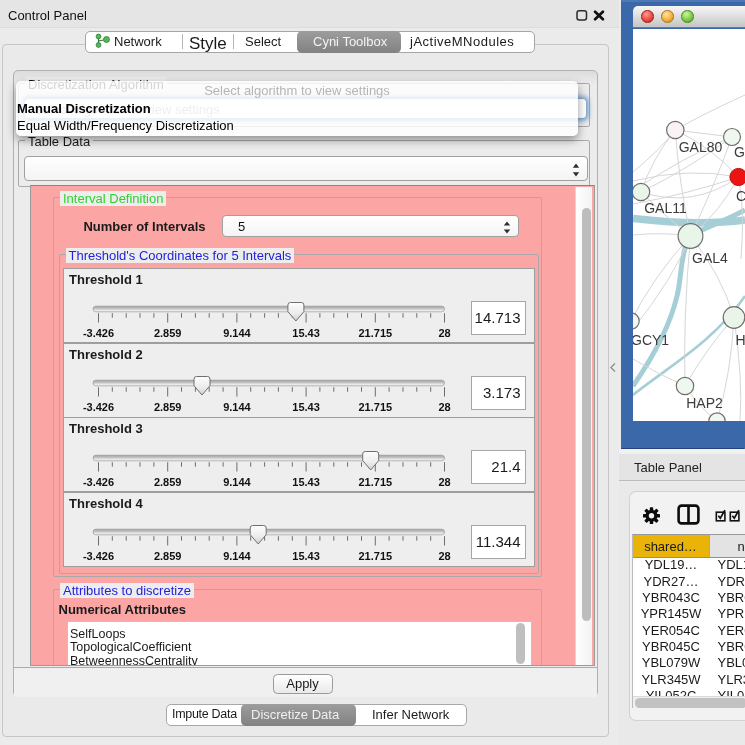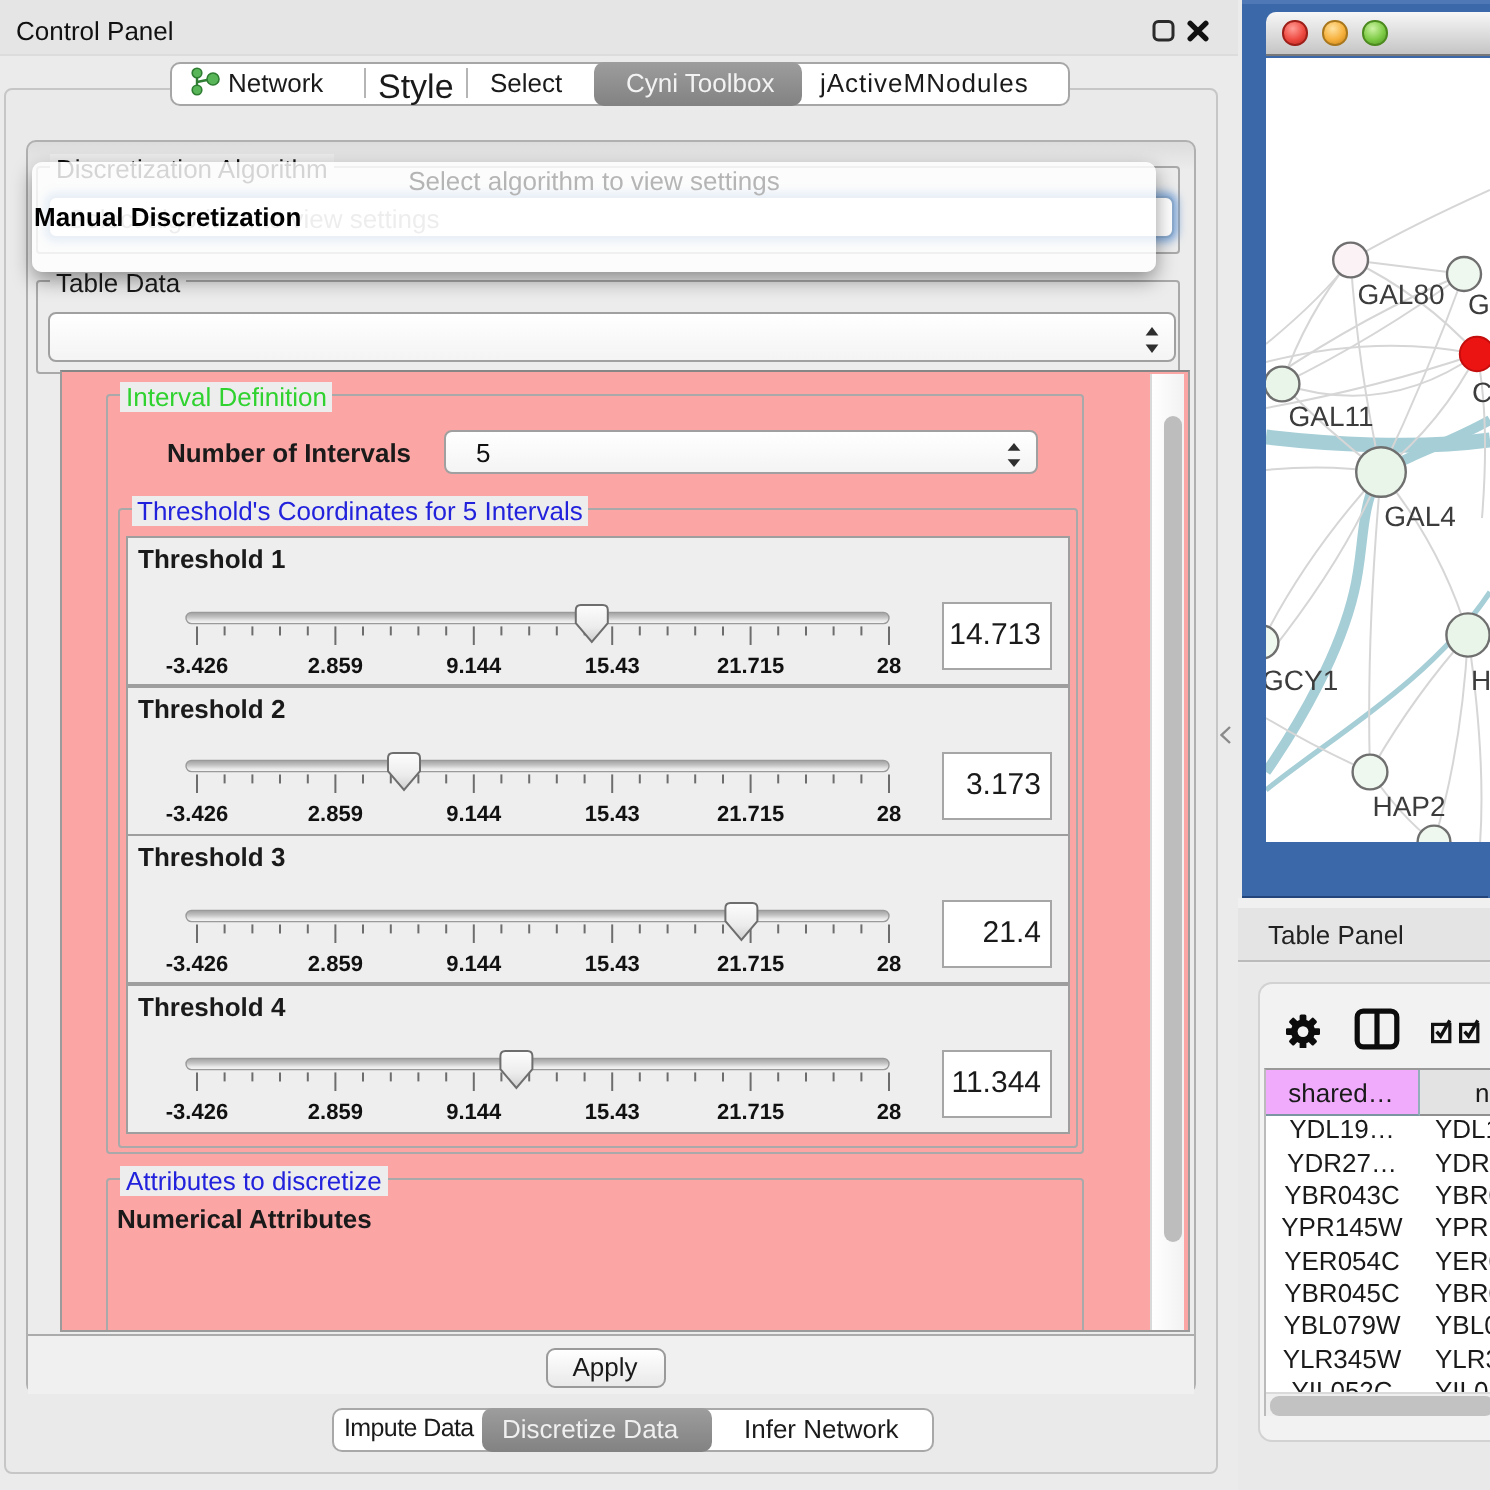"Equal Width/Frequency Discretization" div.r3 { html: none -> <div>Equal Width/Frequency Discretization</div> }
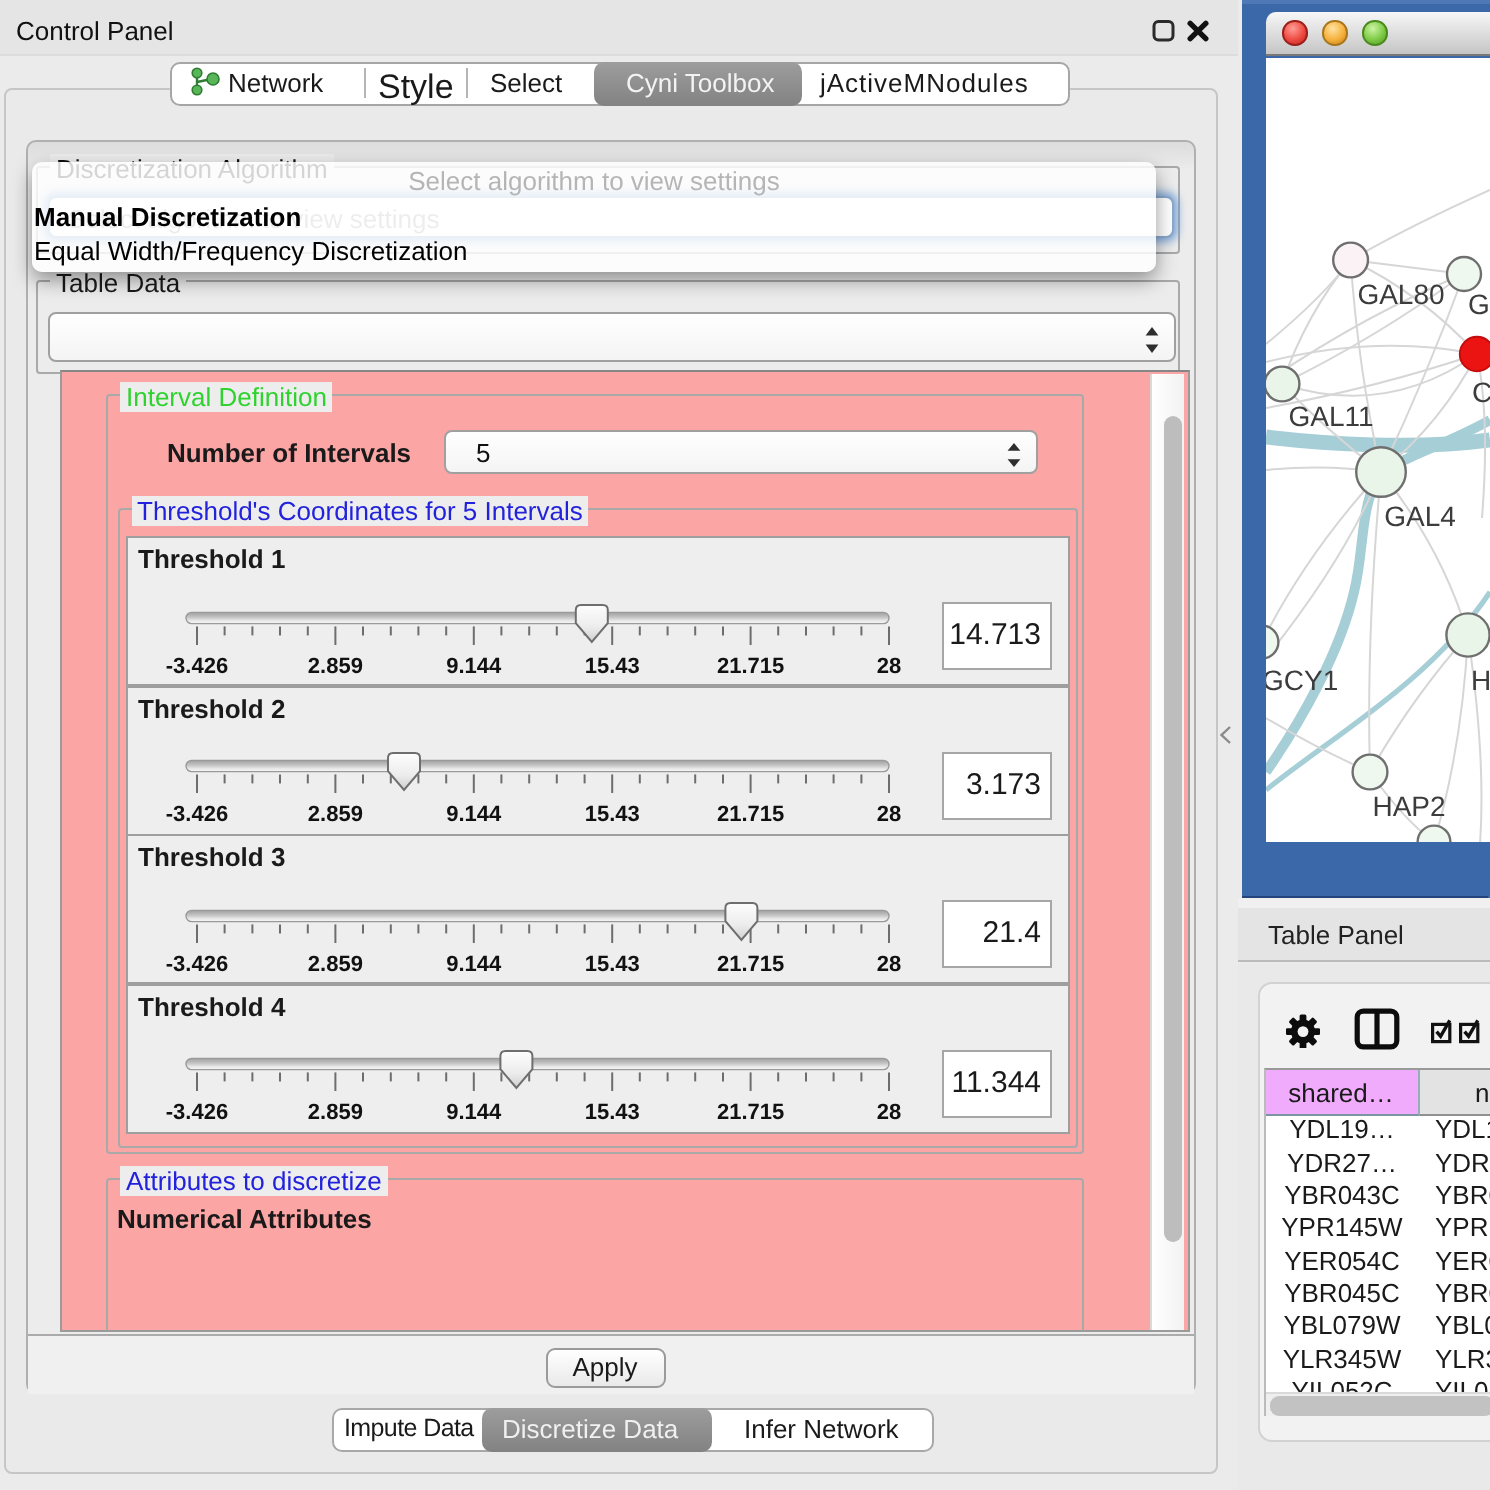"shared…" #th1 { background: #f0abfc -> #eab308 }
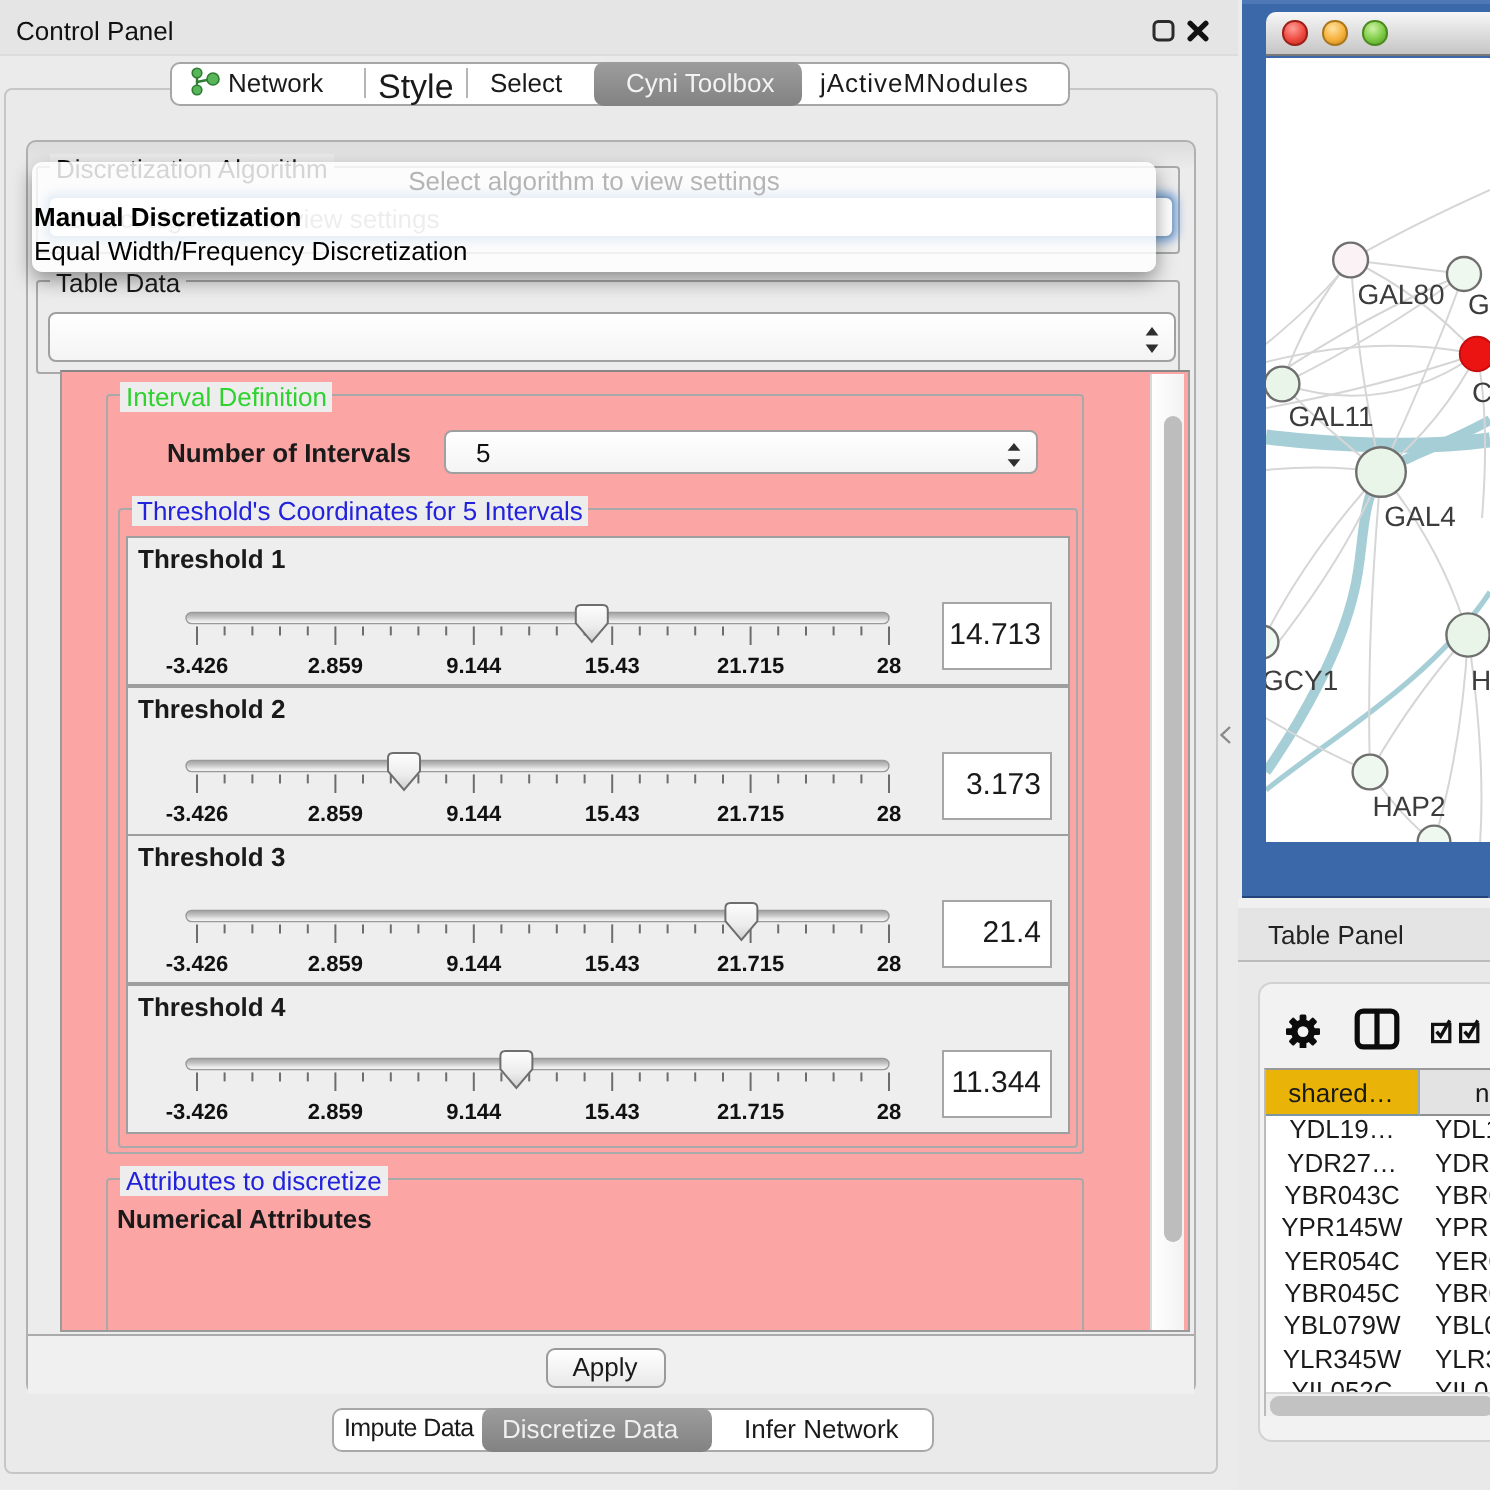"SelfLoops" div { html: none -> <div> <div>SelfLoops</div> <div>TopologicalCoefficient</div> <div>BetweennessCentrality</div> <div></div> </div> }
